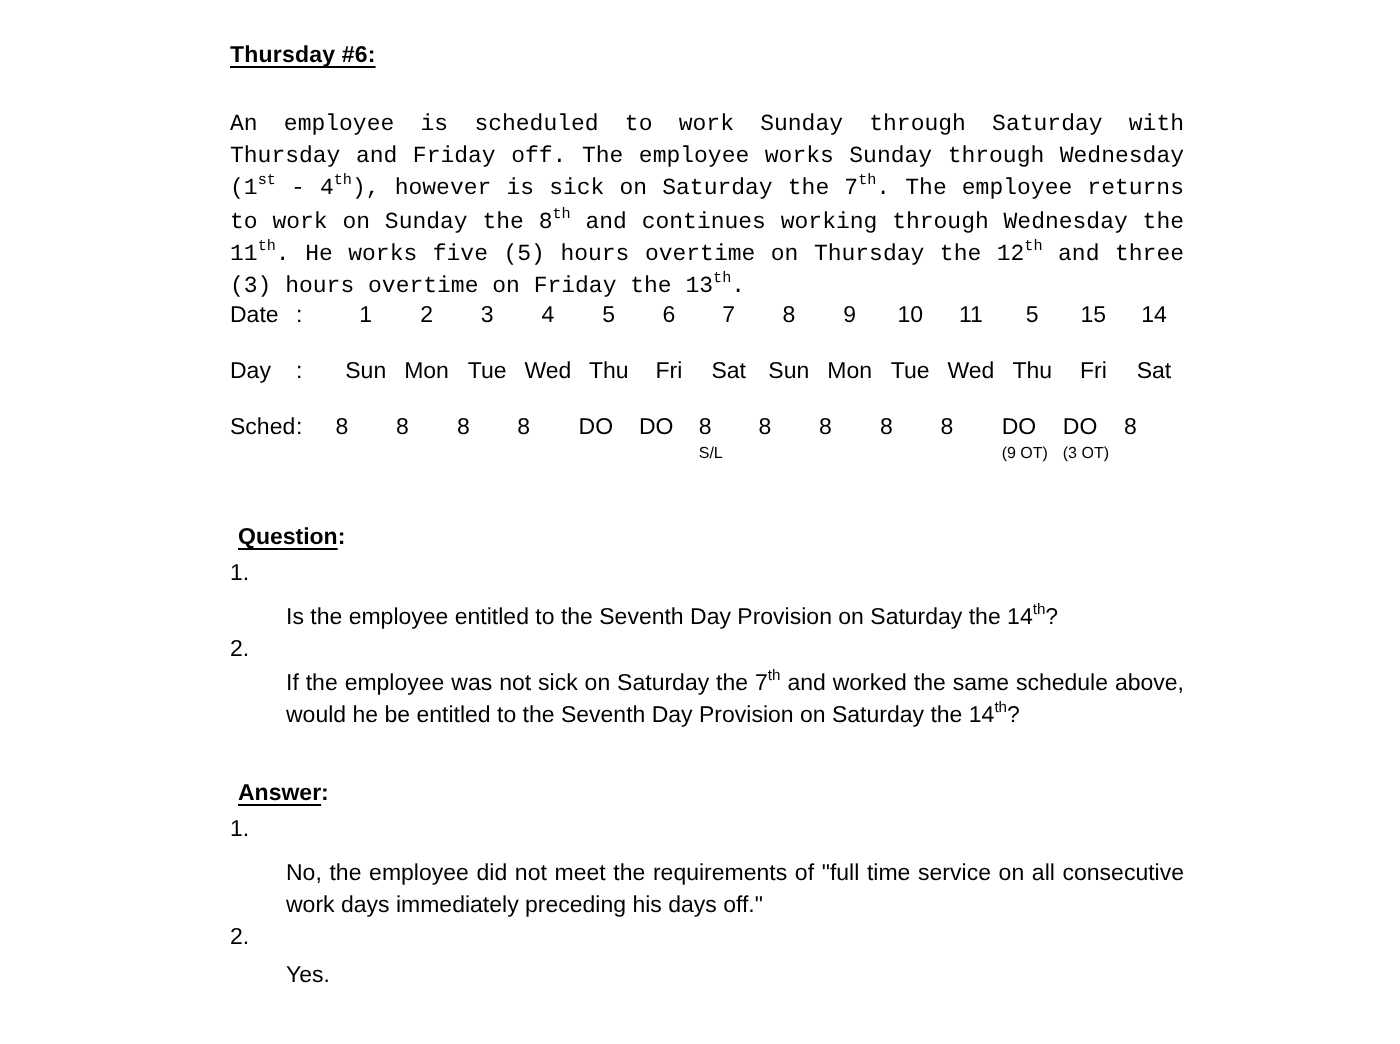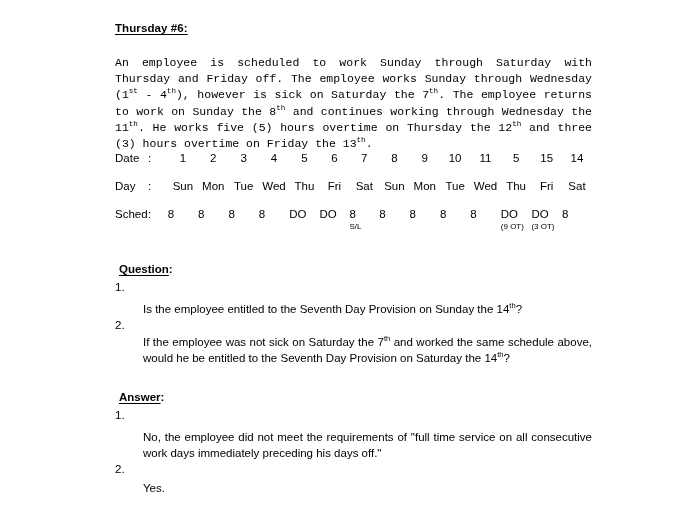"Is the employee entitled to" span { text: Sunday -> Saturday }
